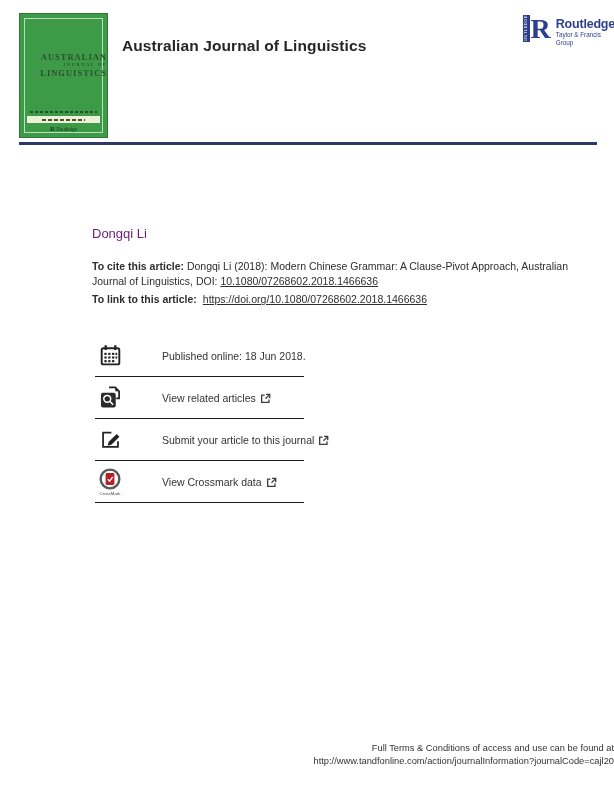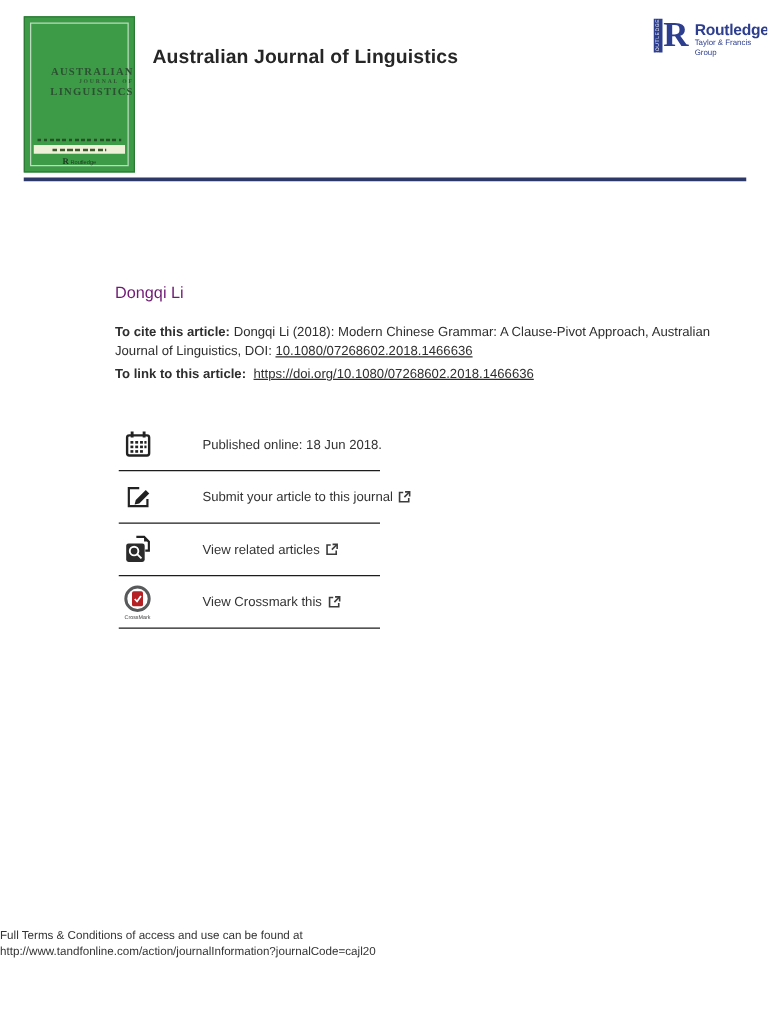"Submit your article to this" div.action-row { order: before "View related articles" -> after "View related articles" }
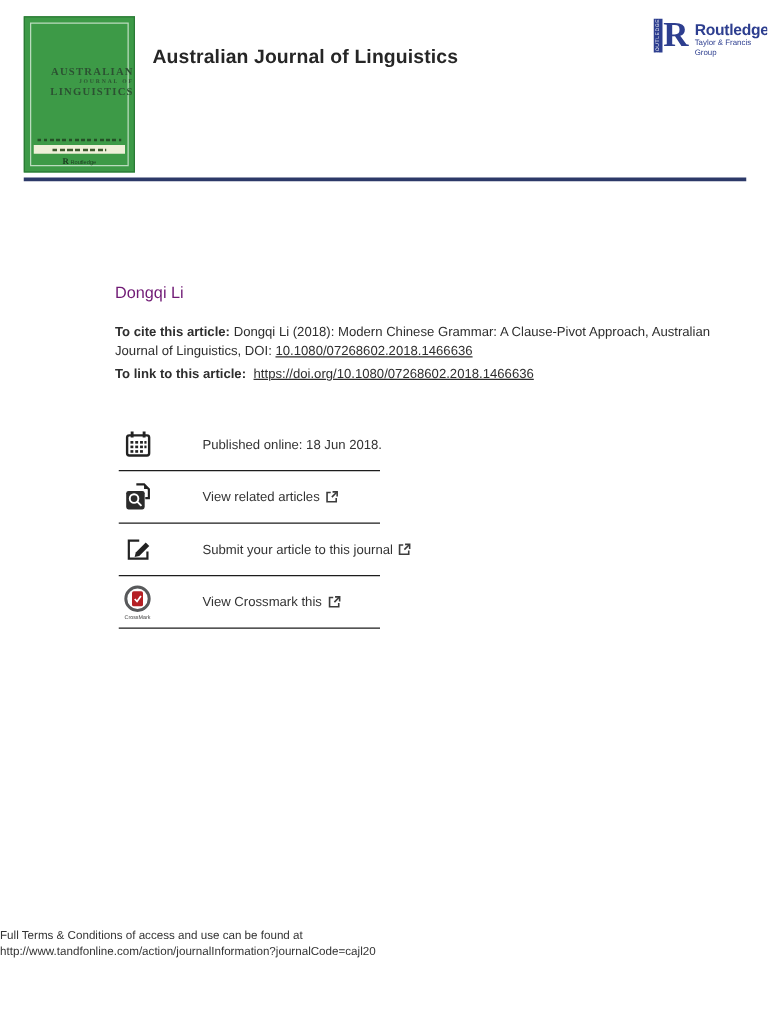"View Crossmark this" span.action-label { text: this -> data }
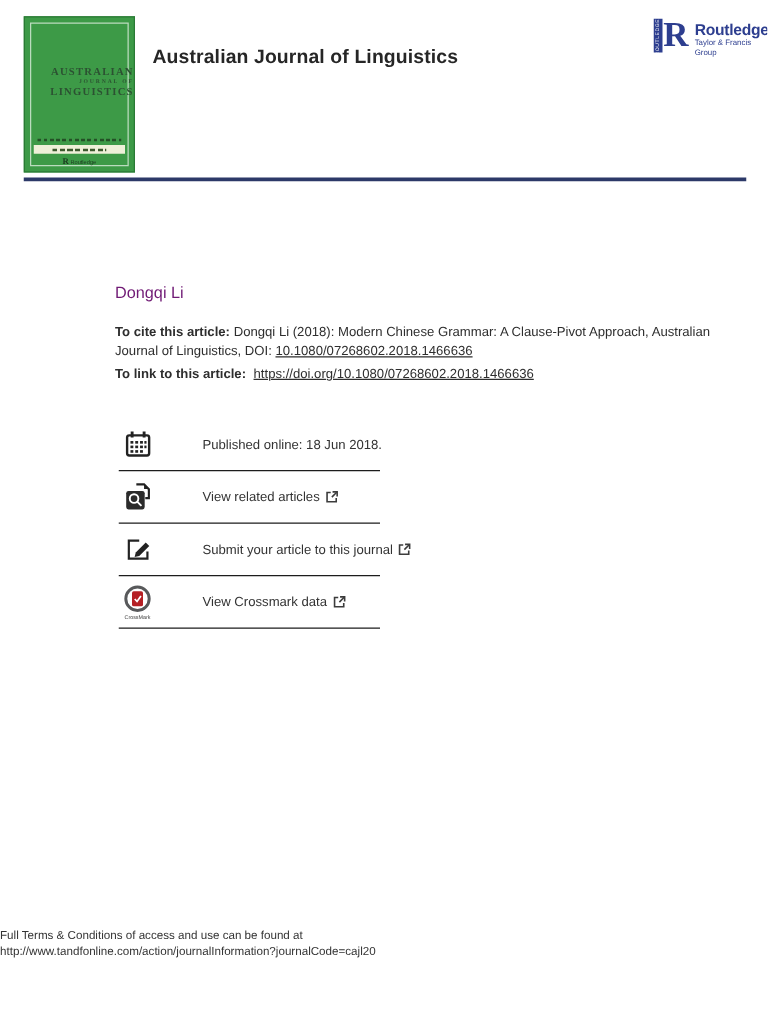"Full Terms & Conditions of" .footer { text-align: left -> right }
